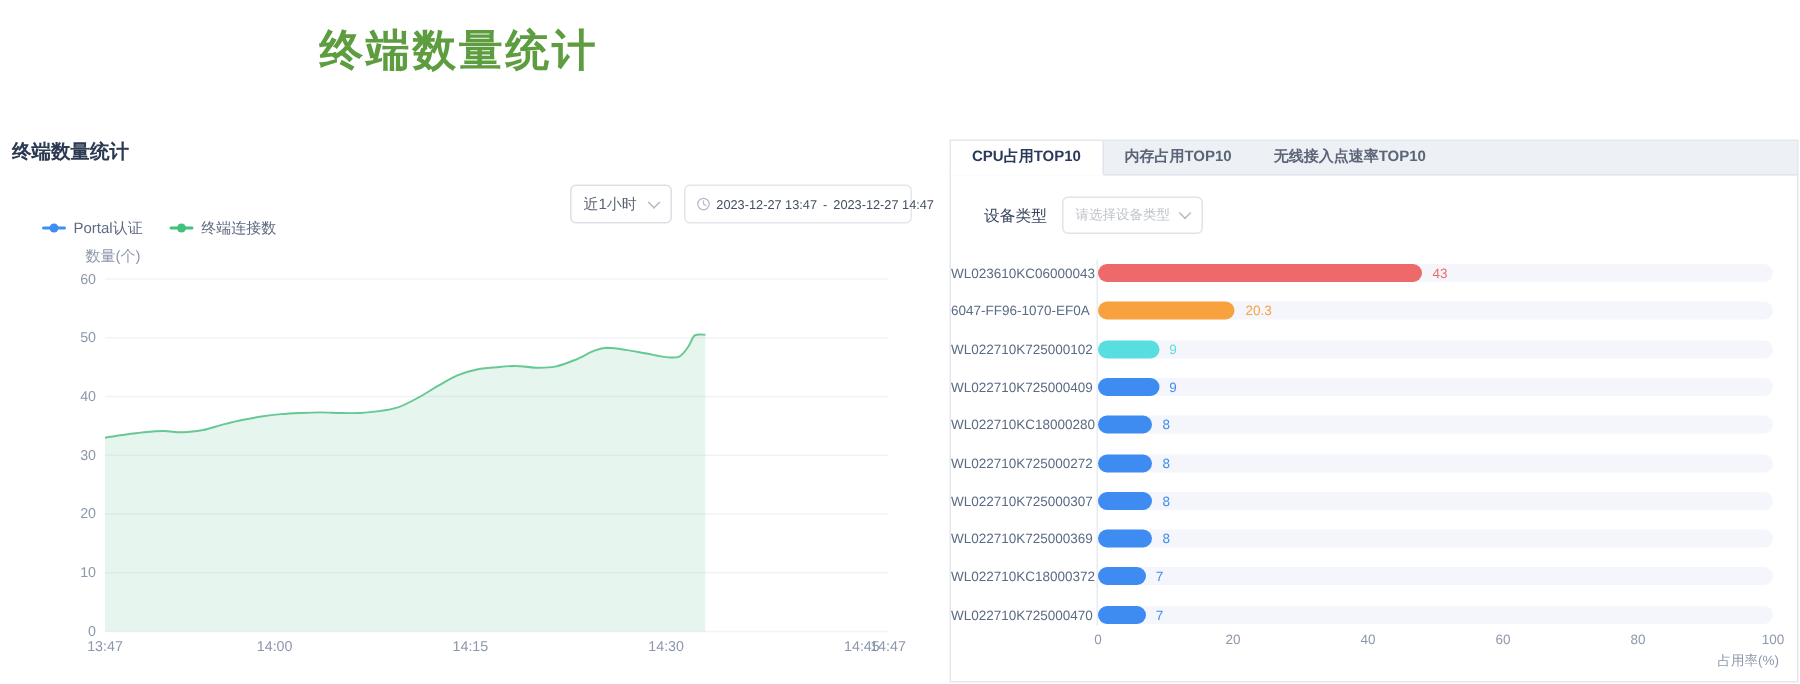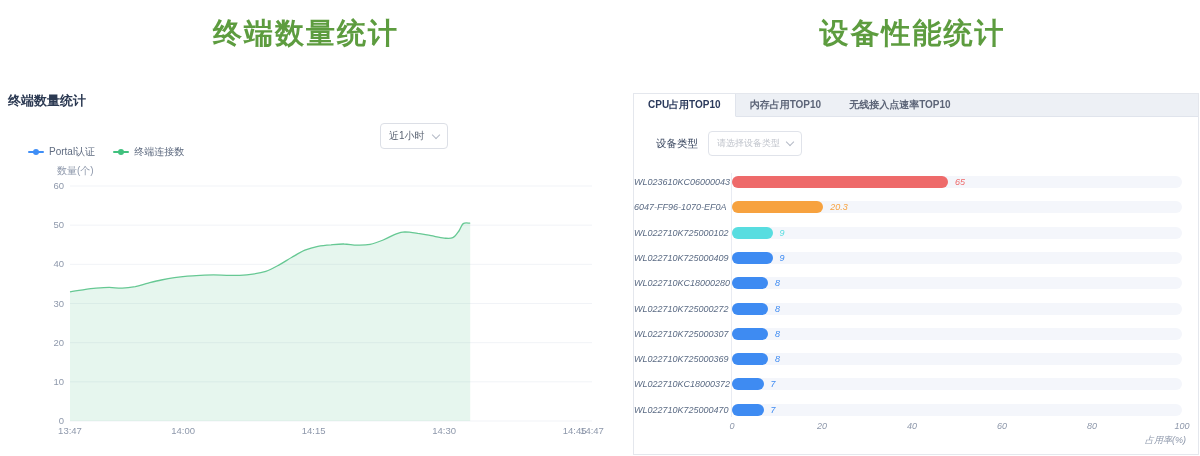"设备性能统计" div.big-title { html: <div>设备性能统计</div> -> none }
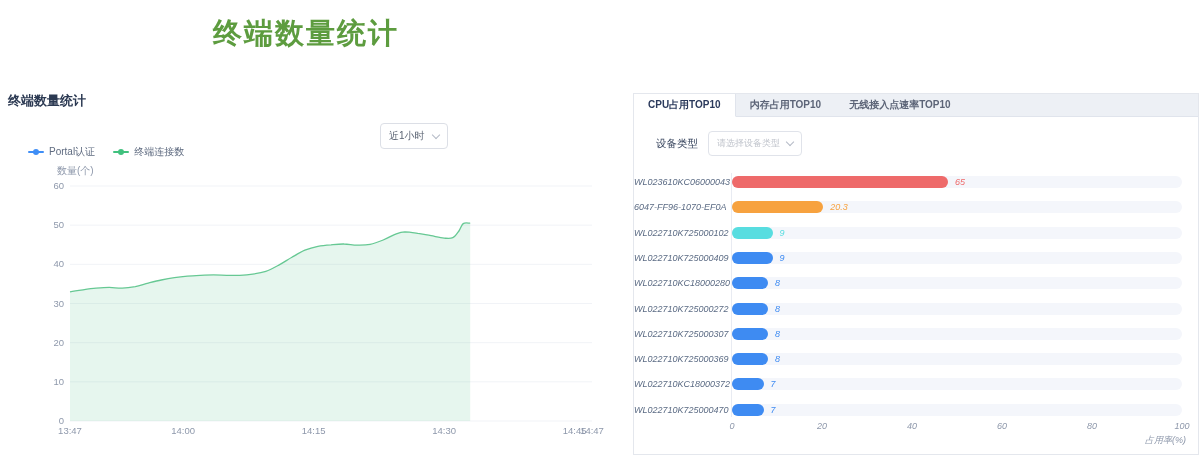"2023-12-27 13:47" div.date-box { html: none -> <div> <svg> <circle></circle> <path></path> </svg> <span>2023-12-27 13:47</span> <span>-</span> <span>2023-12-27 14:47</span> </div> }
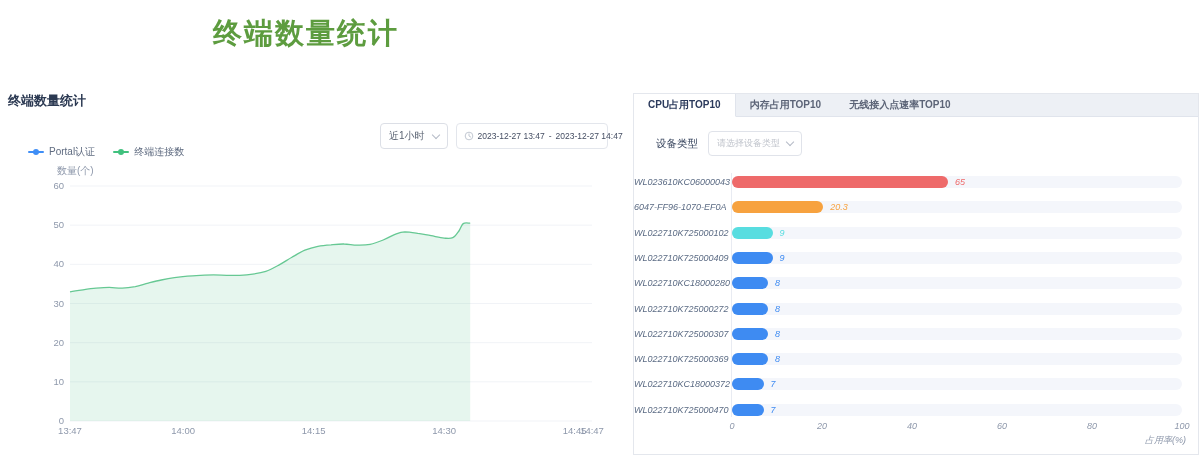"WL023610KC06000043" .bars { font-style: italic -> none }
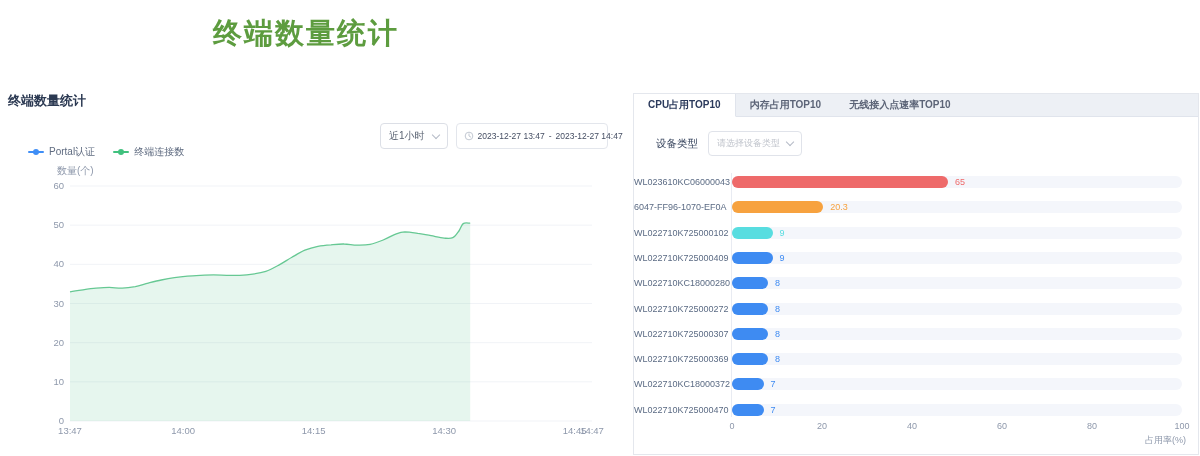"65" div.bar-val { text: 65 -> 43 }
